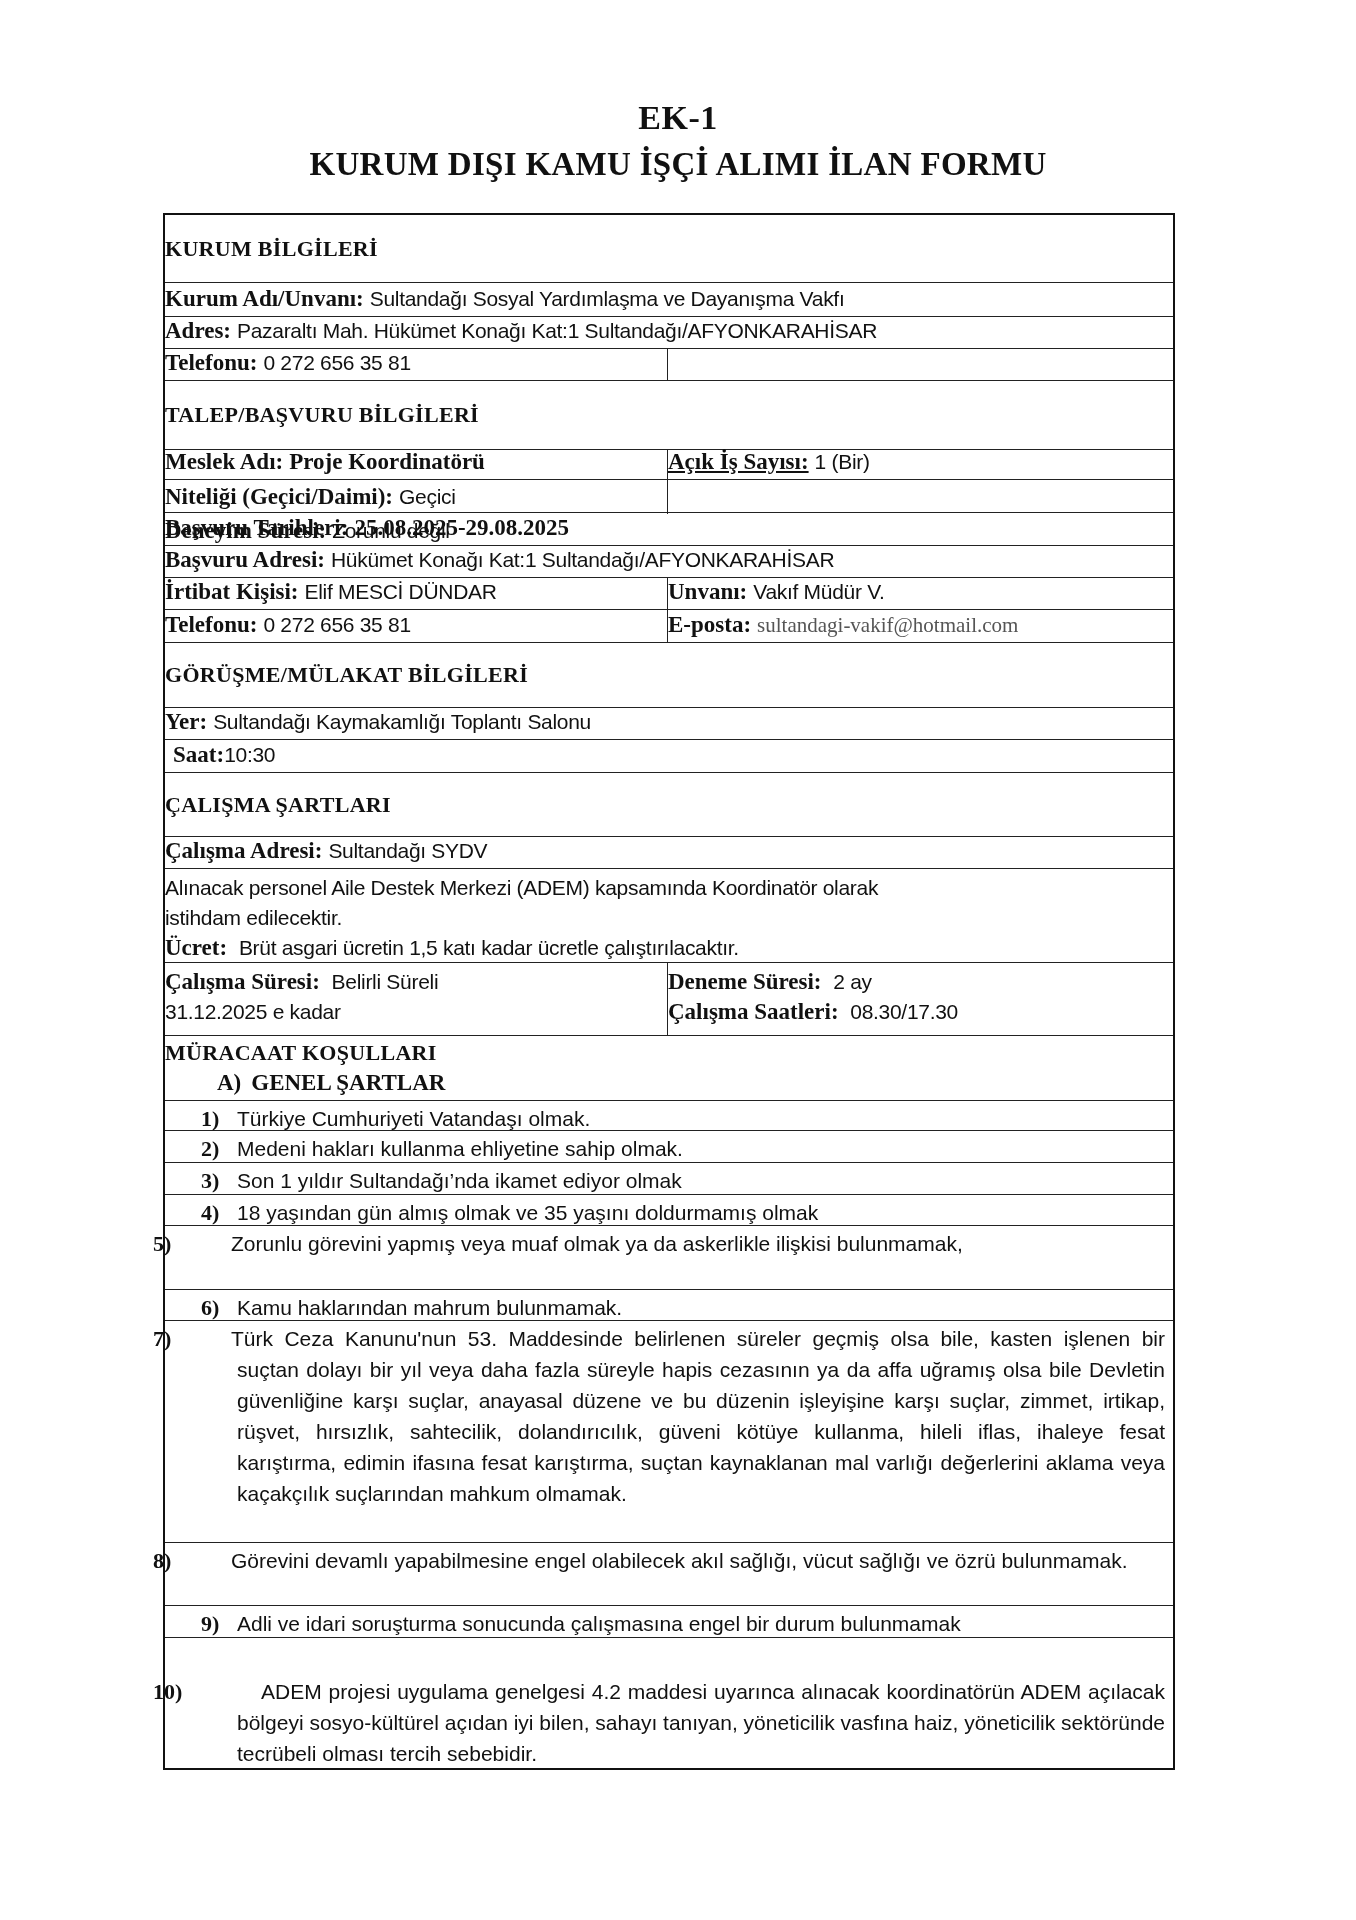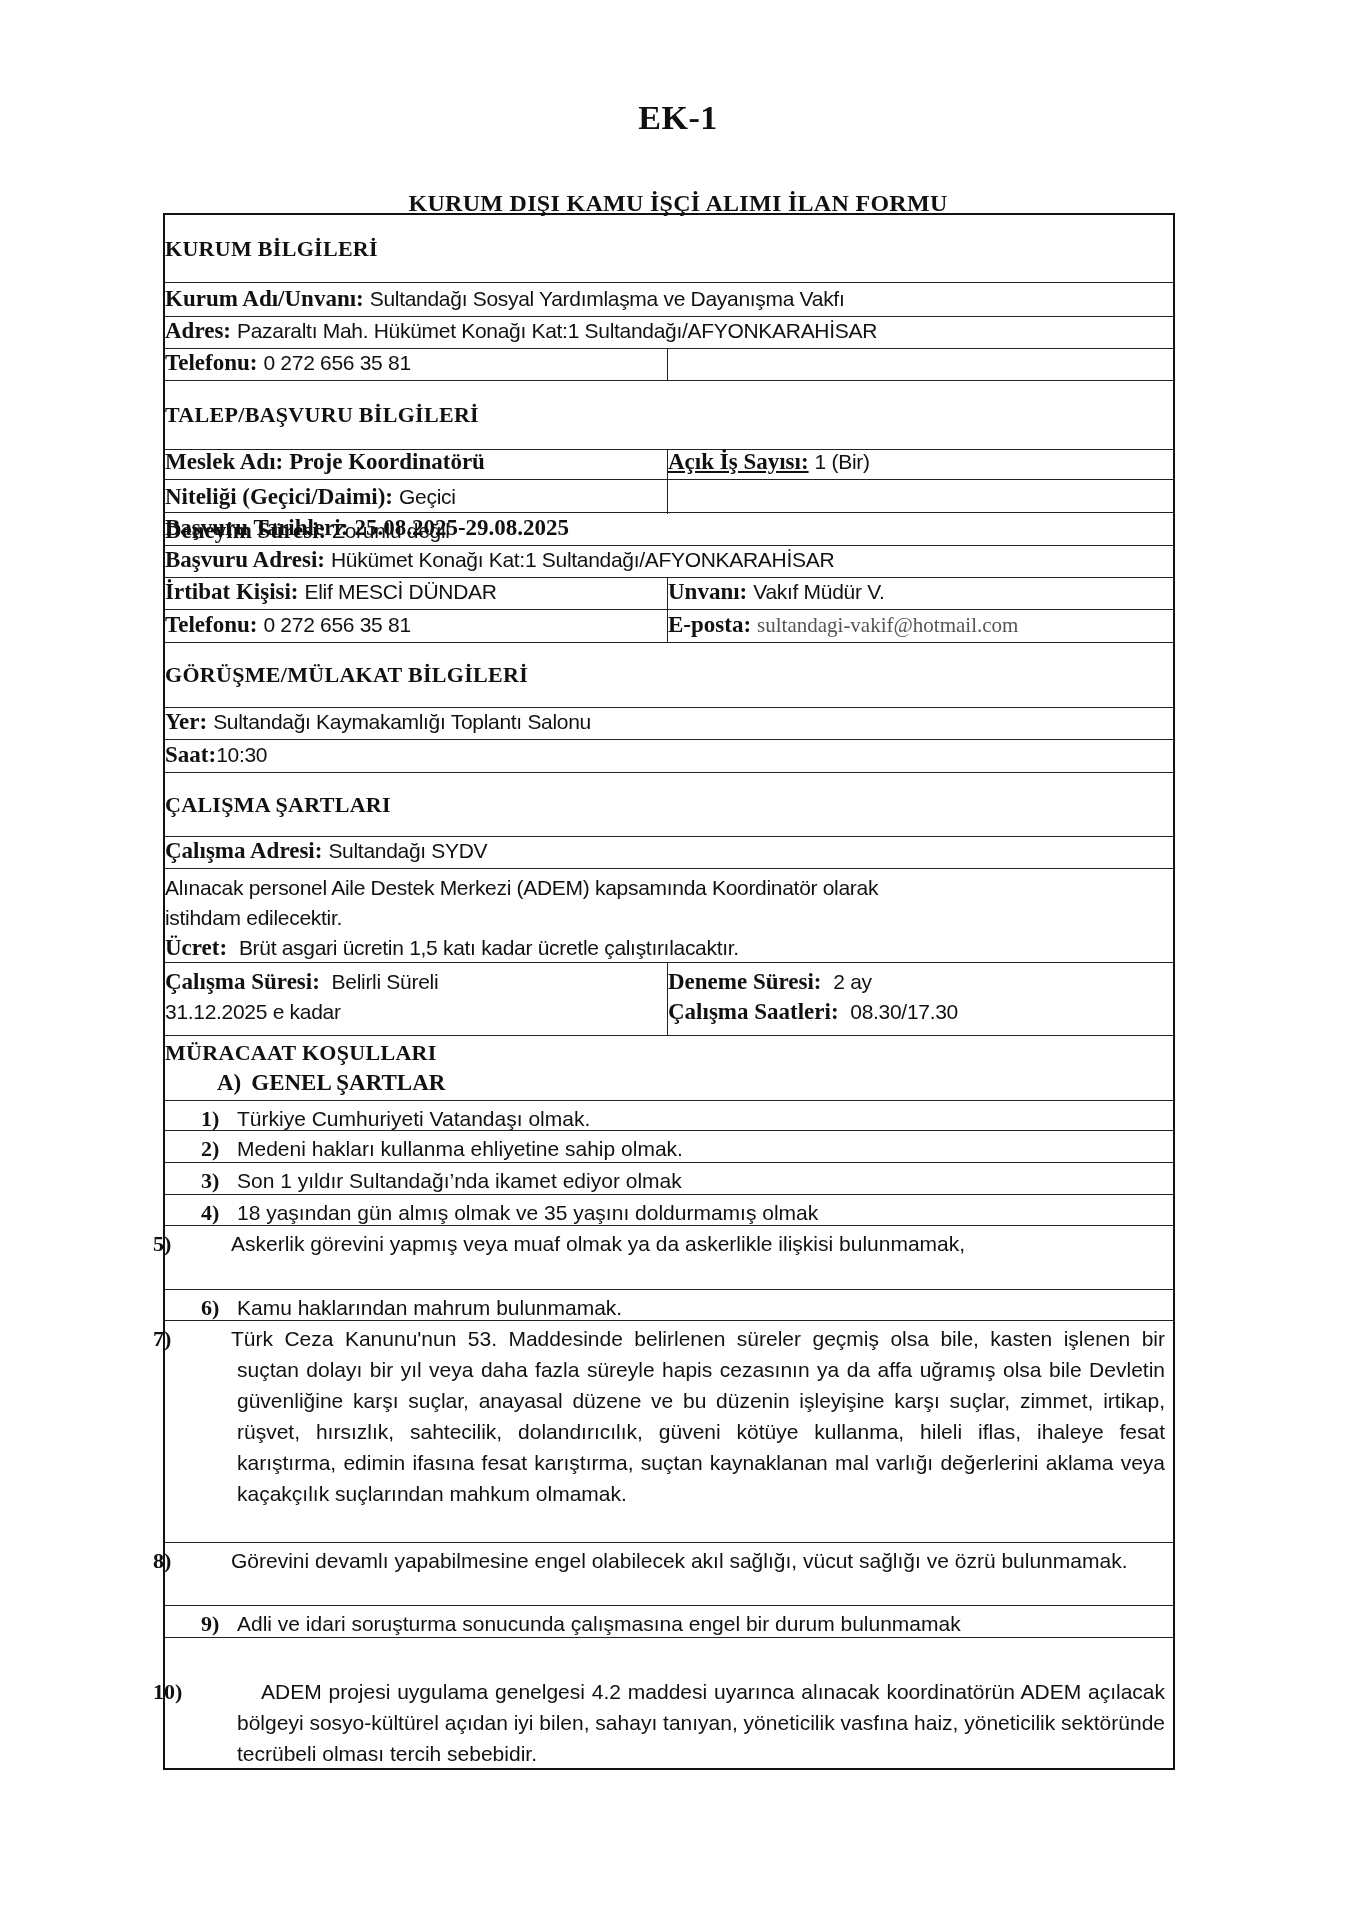"KURUM DIŞI KAMU İŞÇİ ALIMI" .title-2 { font-size: 24px -> 33px; margin-top: 39px -> none }
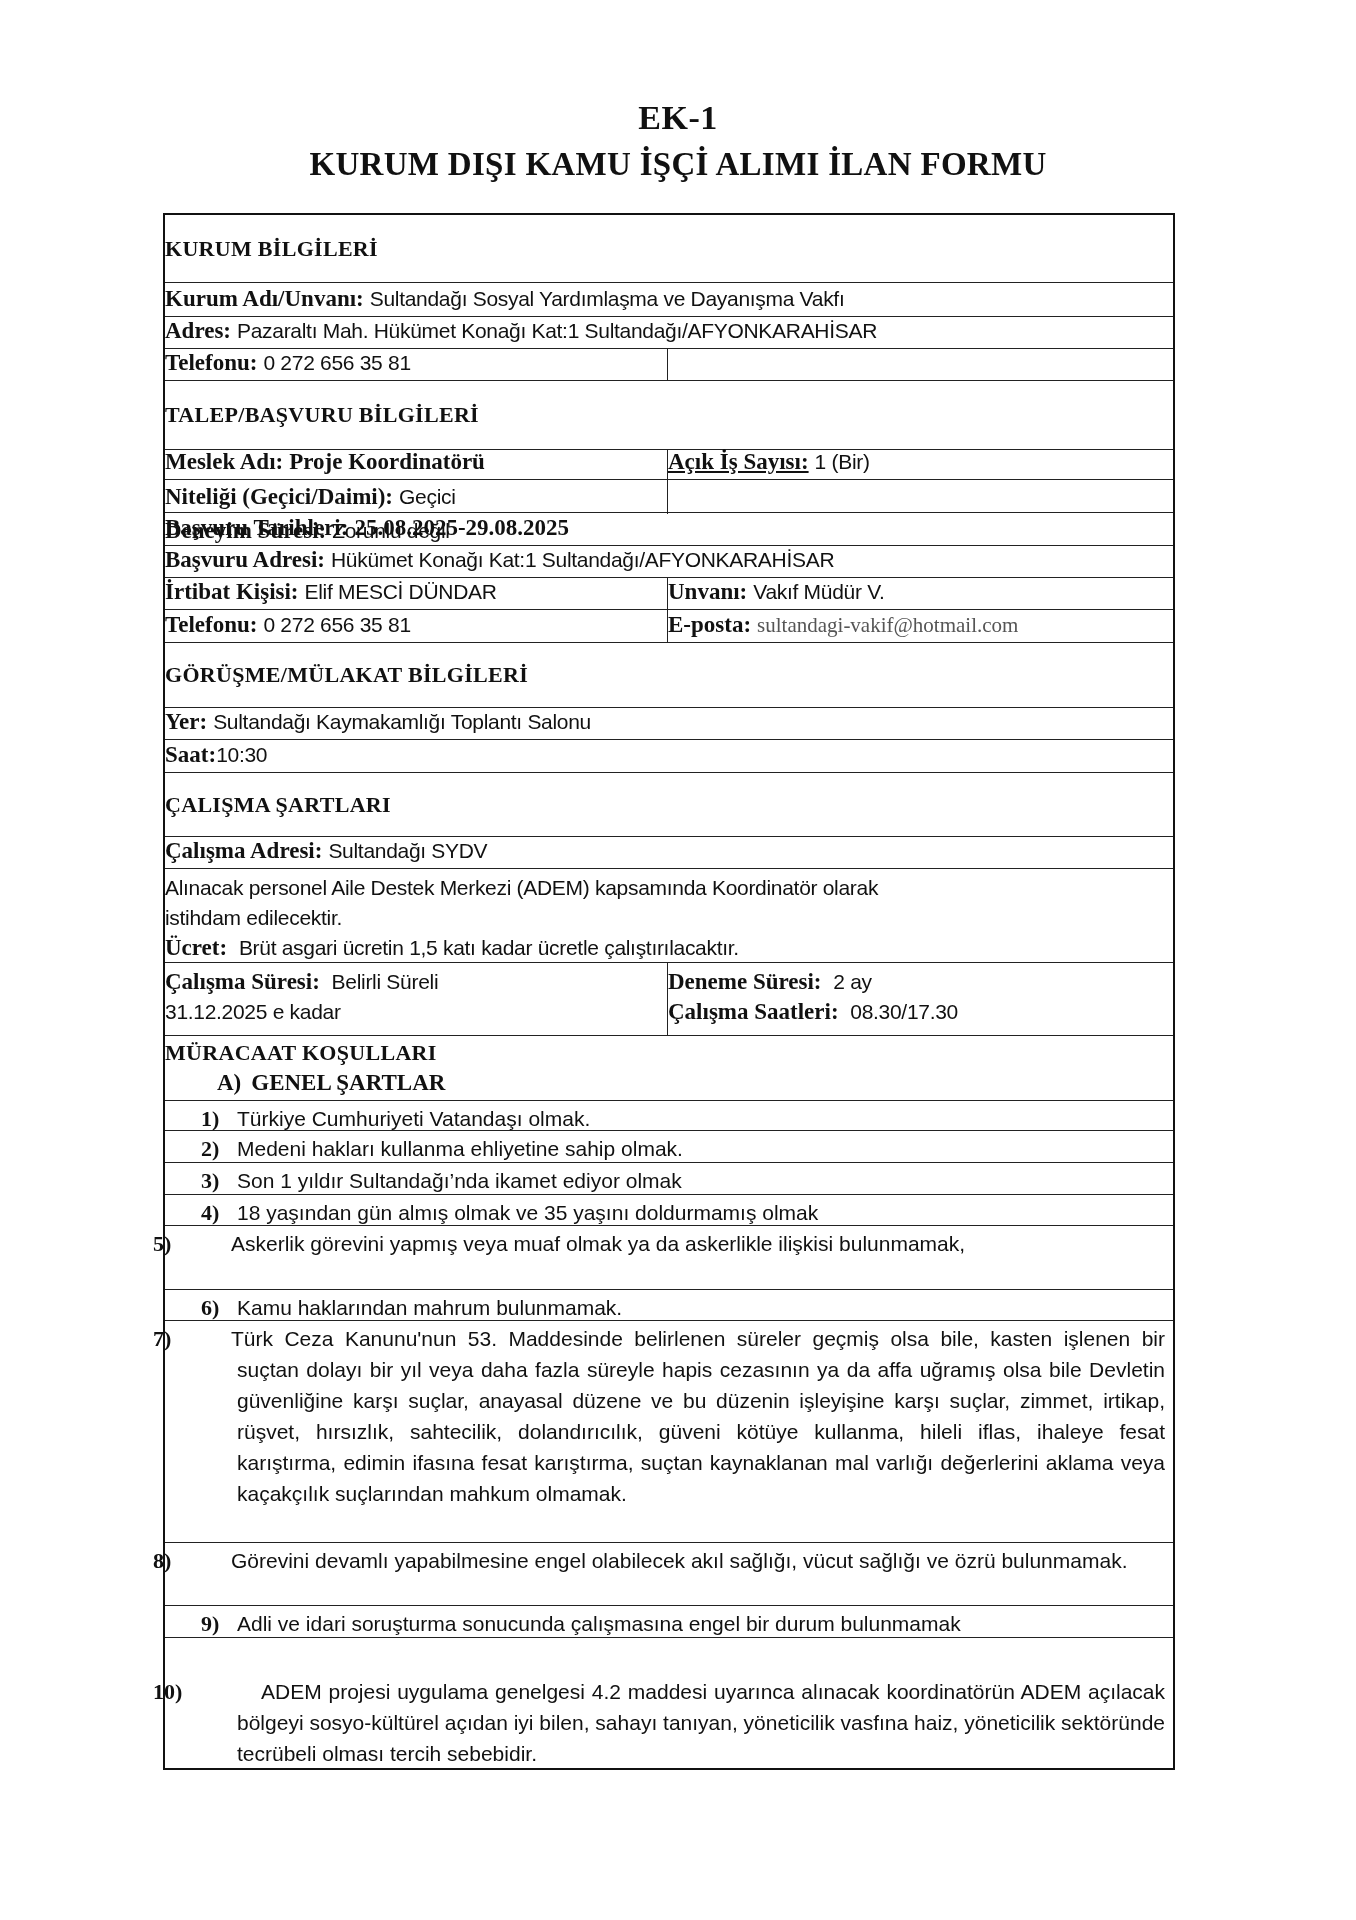"Saat:" span.label { margin-left: none -> 8px }
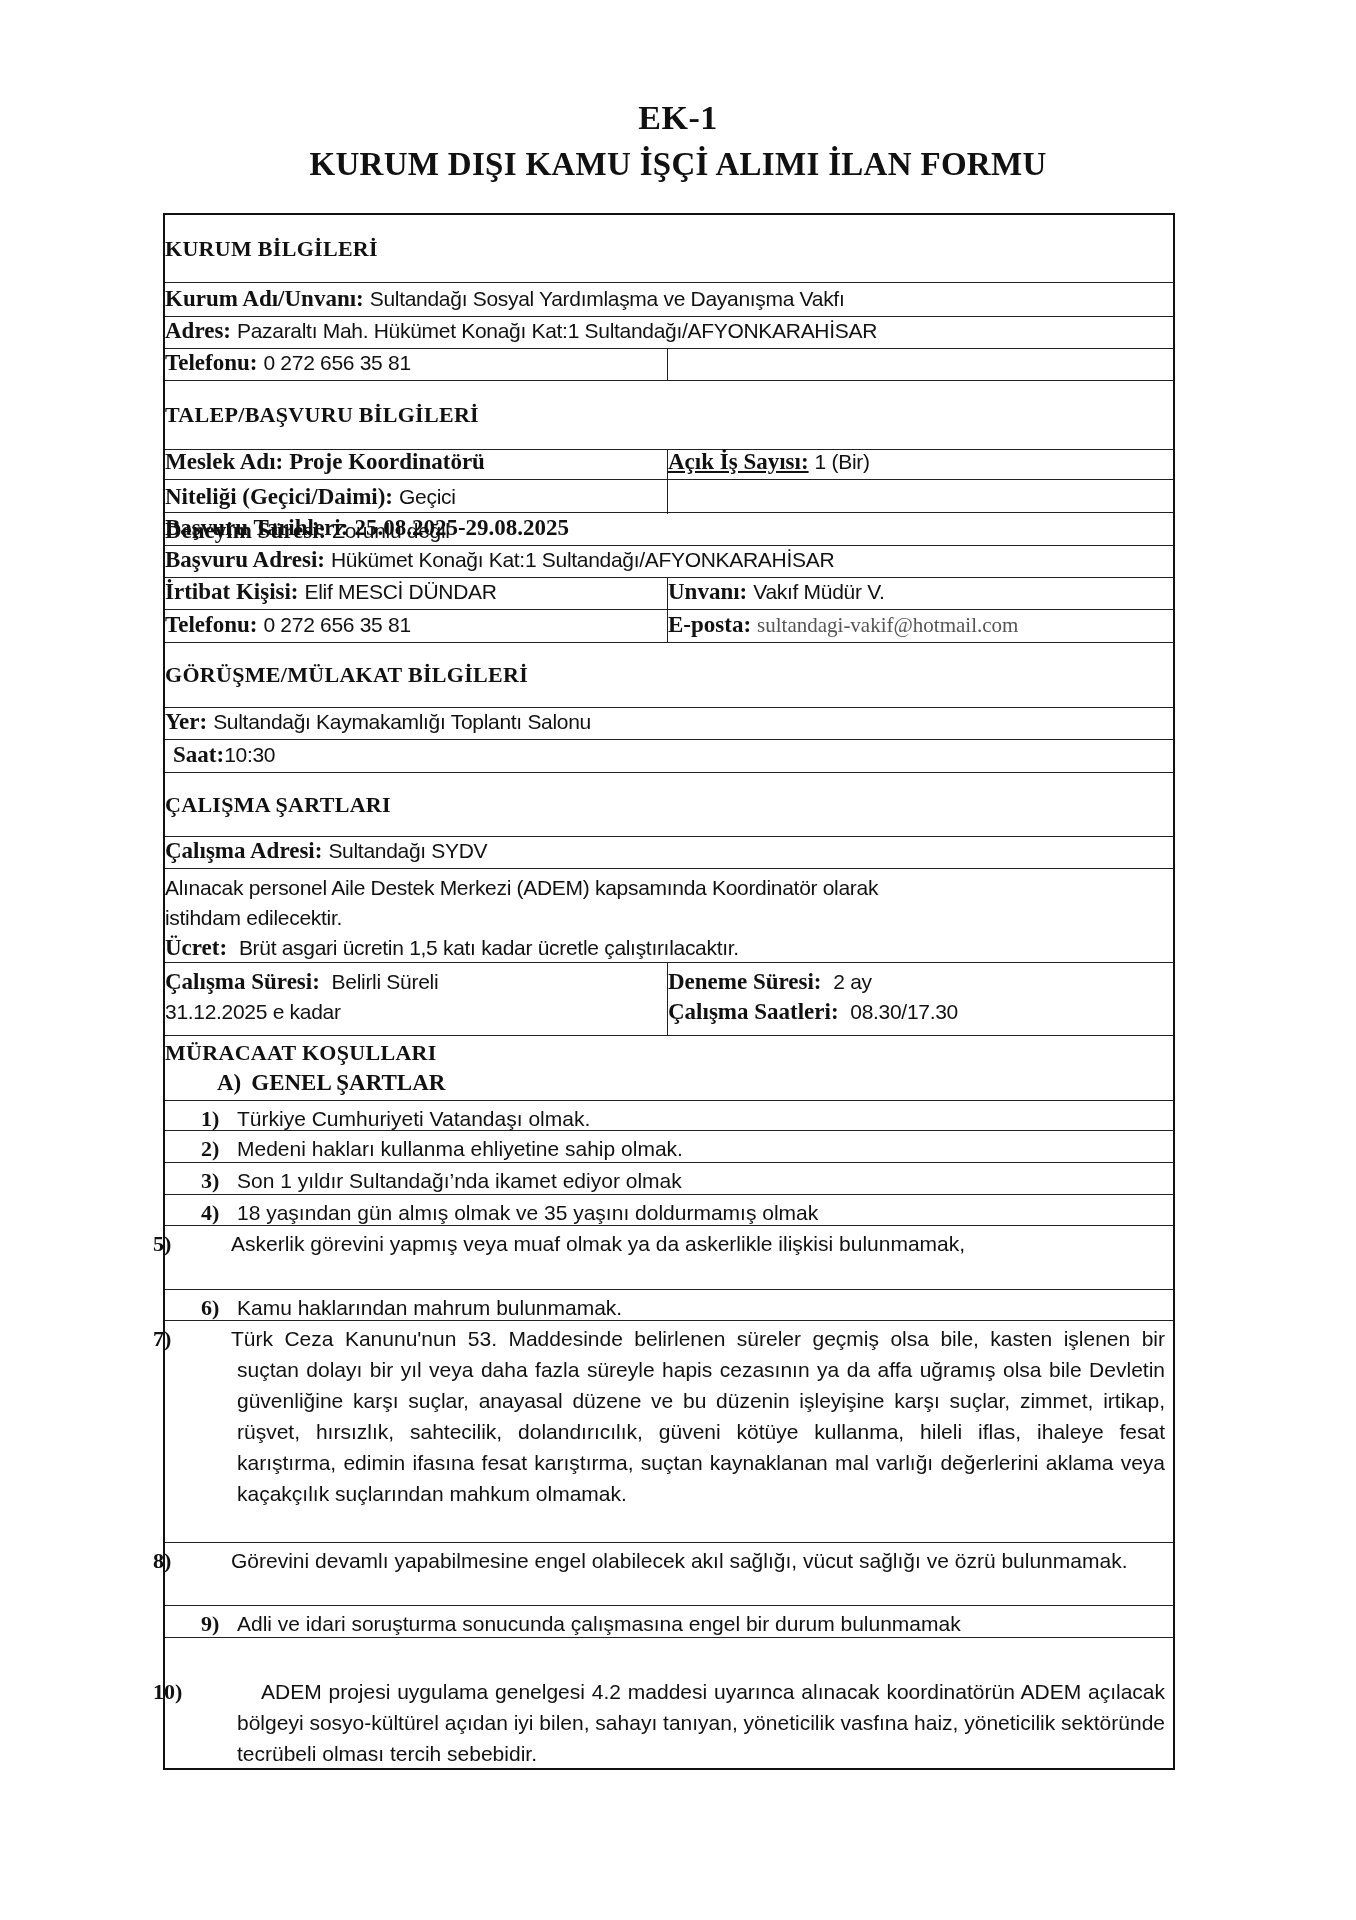"Askerlik görevini yapmış veya muaf" span.text { text: Askerlik -> Zorunlu }
